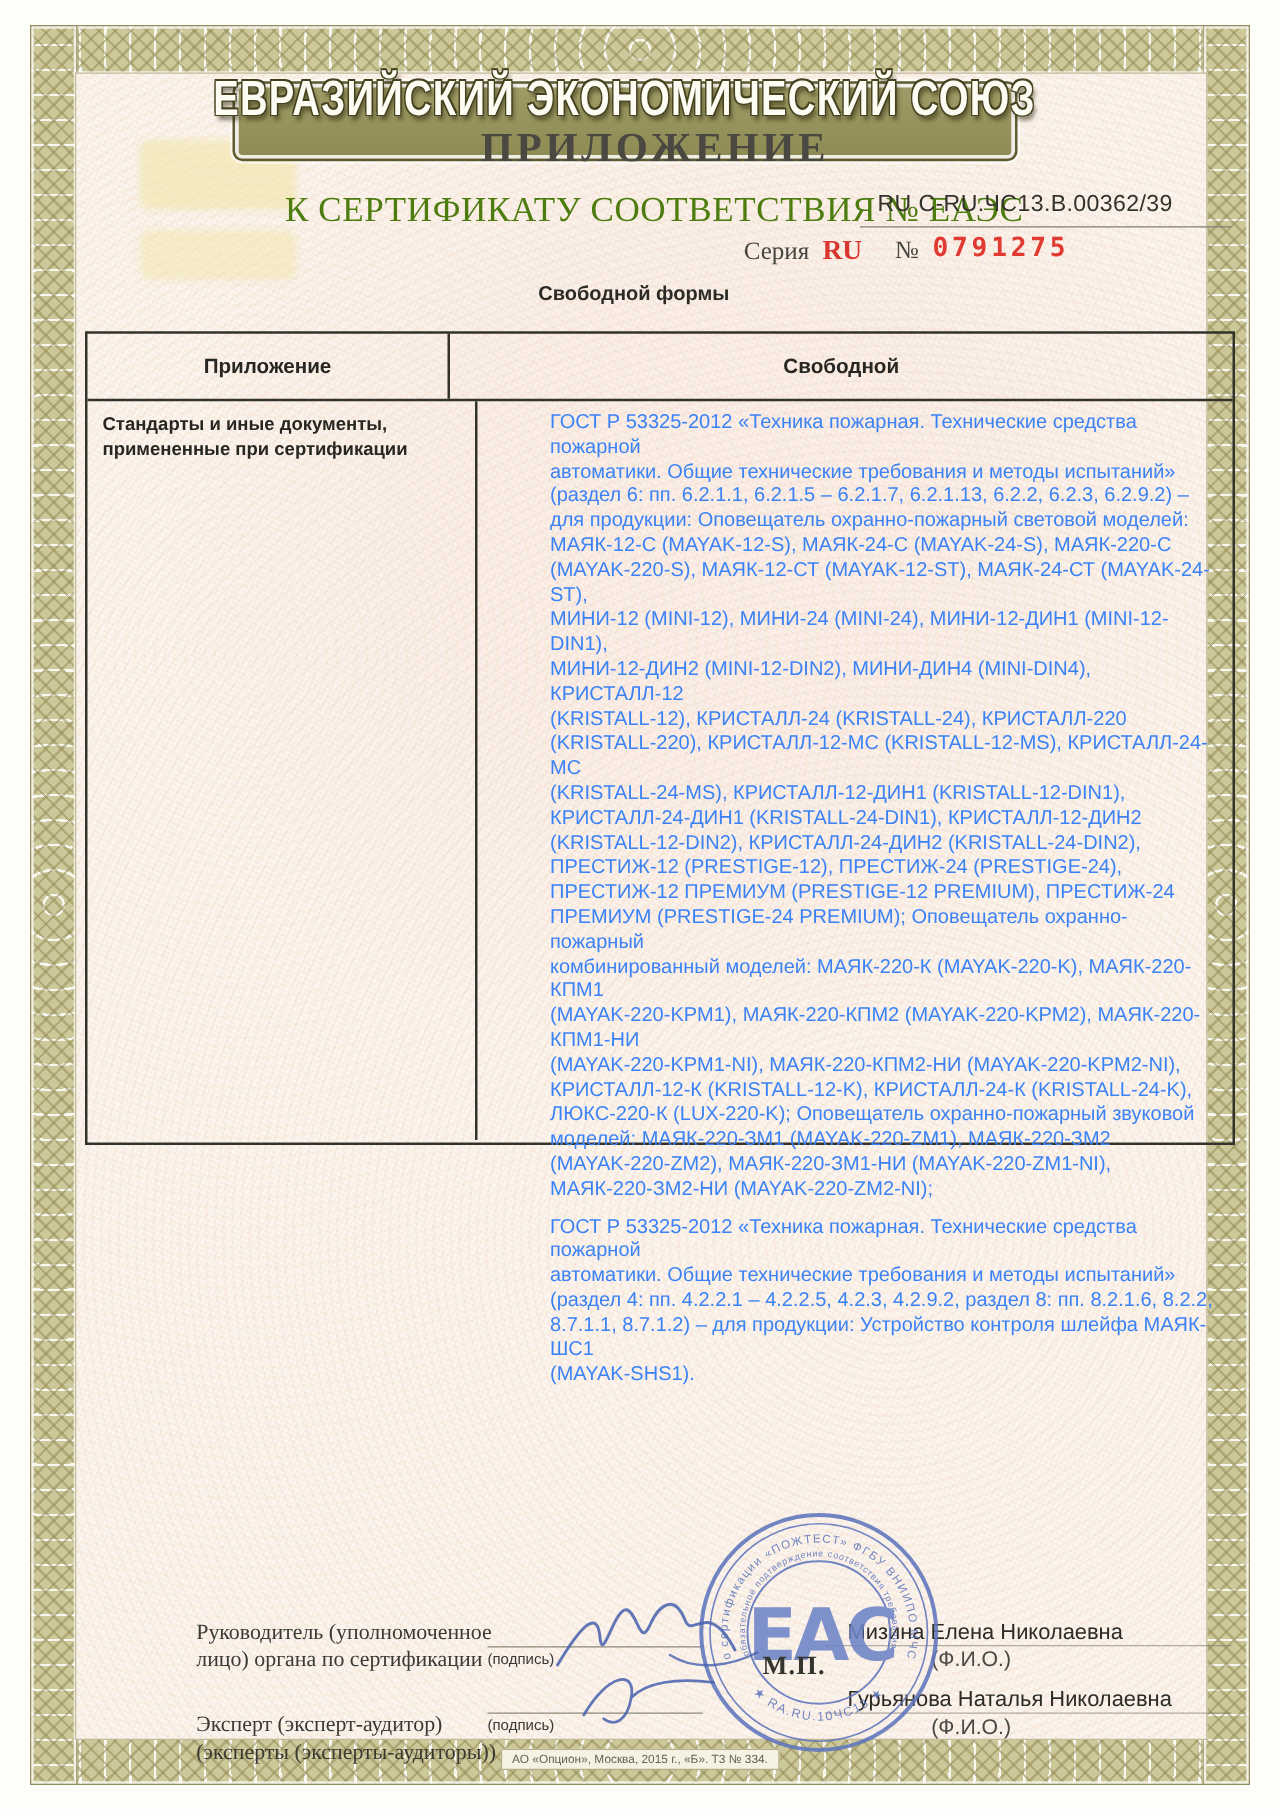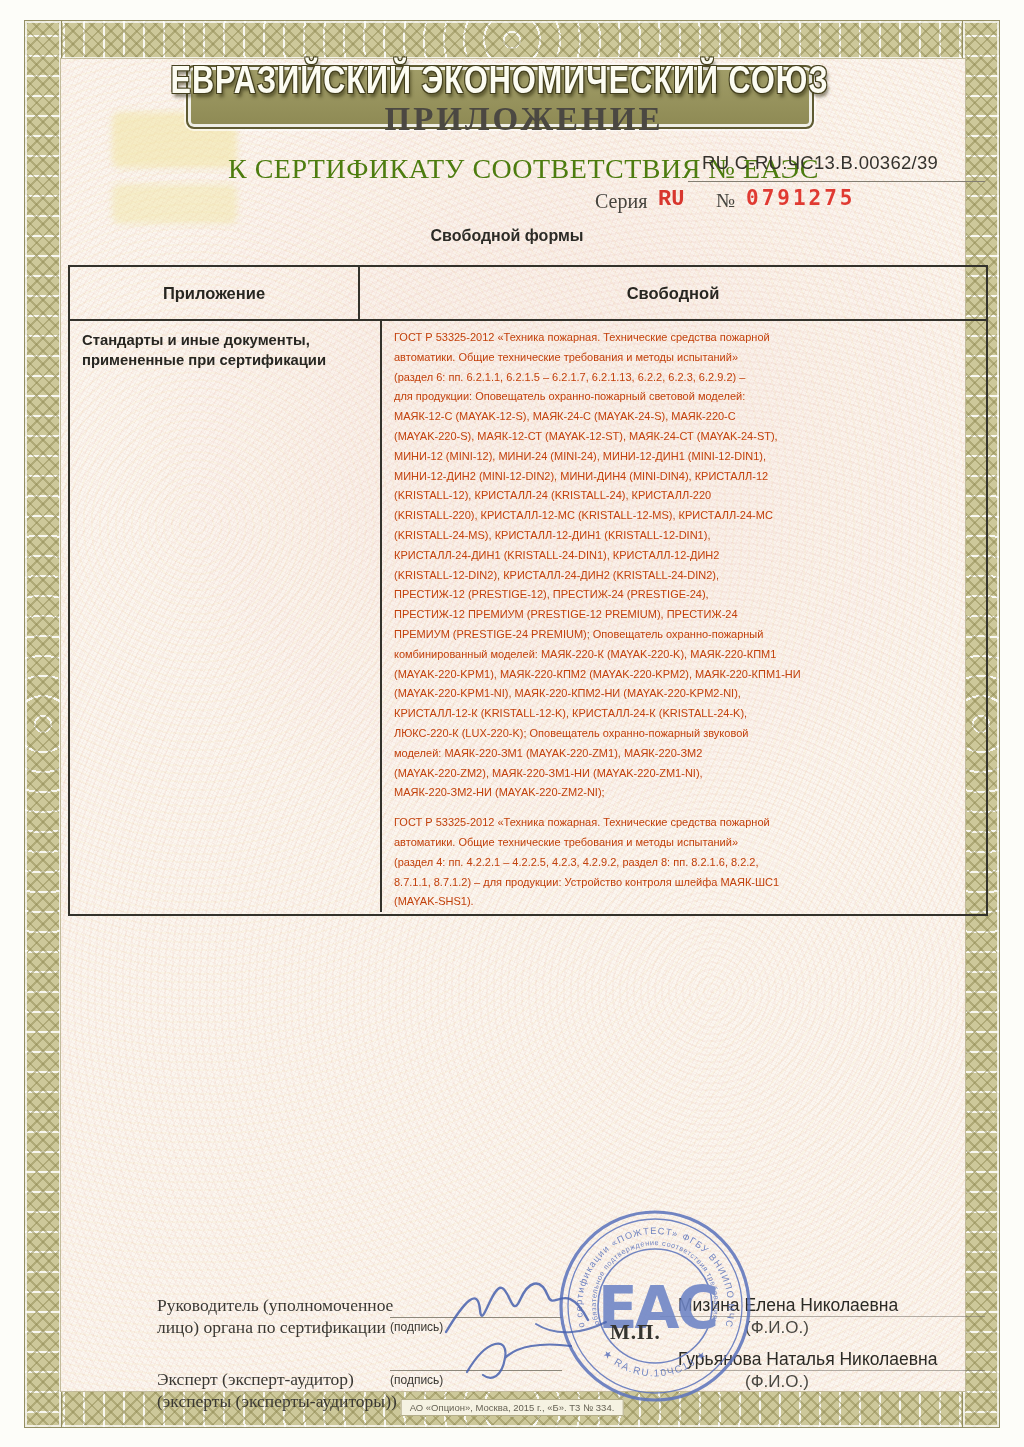"RU" .series-value { font-family: Liberation Mono, monospace -> Liberation Serif, serif }
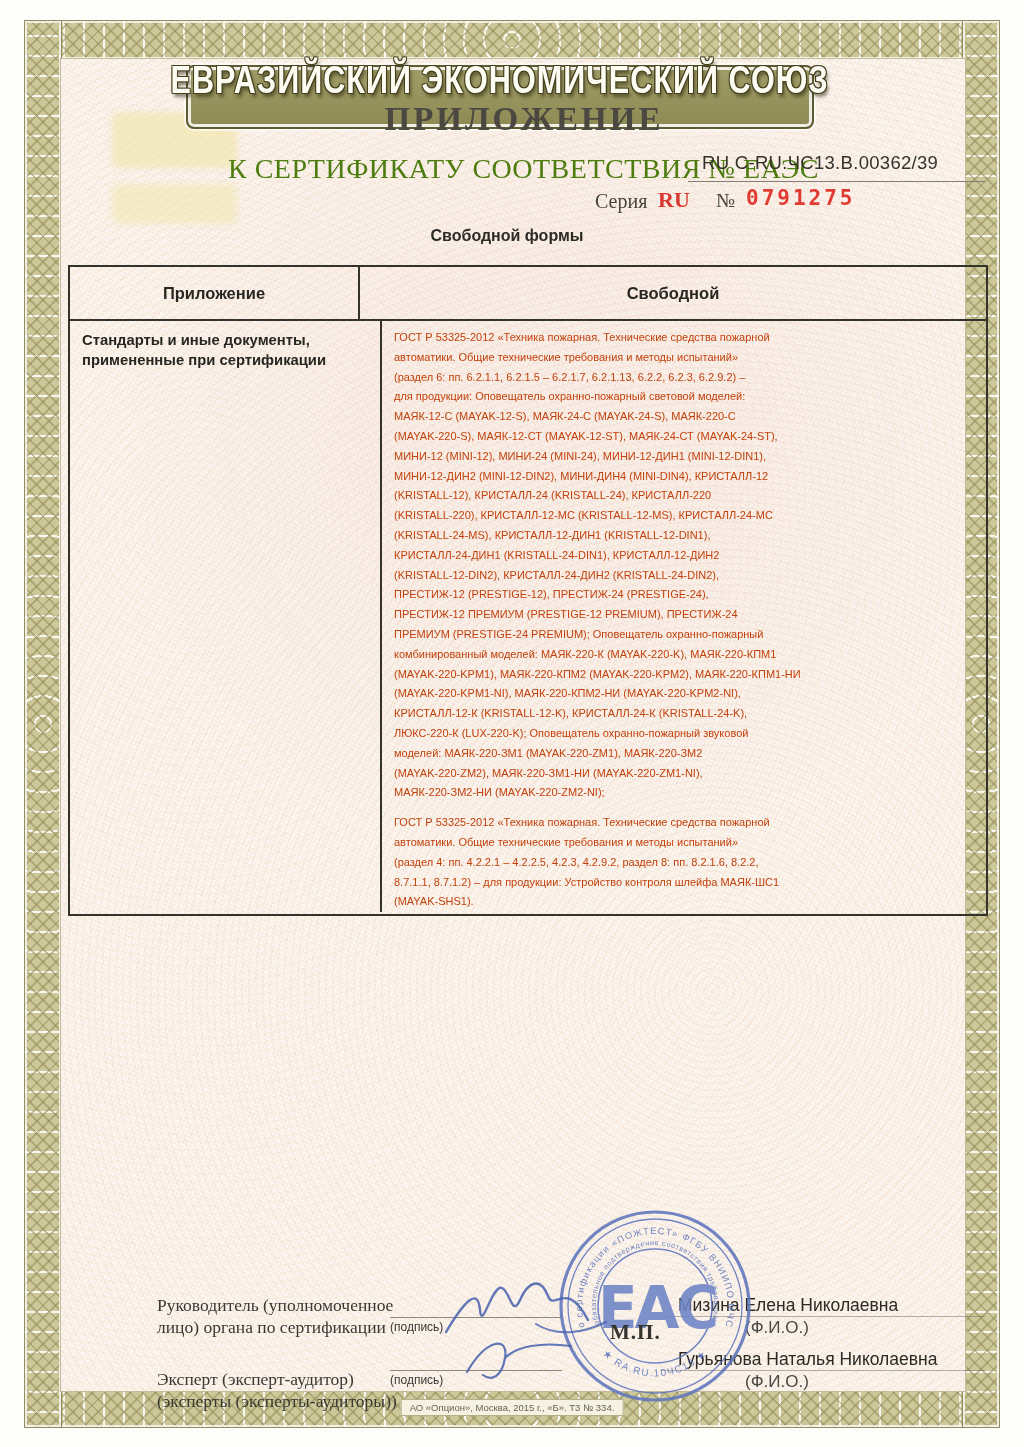"ГОСТ Р 53325-2012 «Техника пожарная." .b-right { color: #c2410c -> #3b82f6; font-size: 11px -> 16px; margin-left: none -> 46px }
